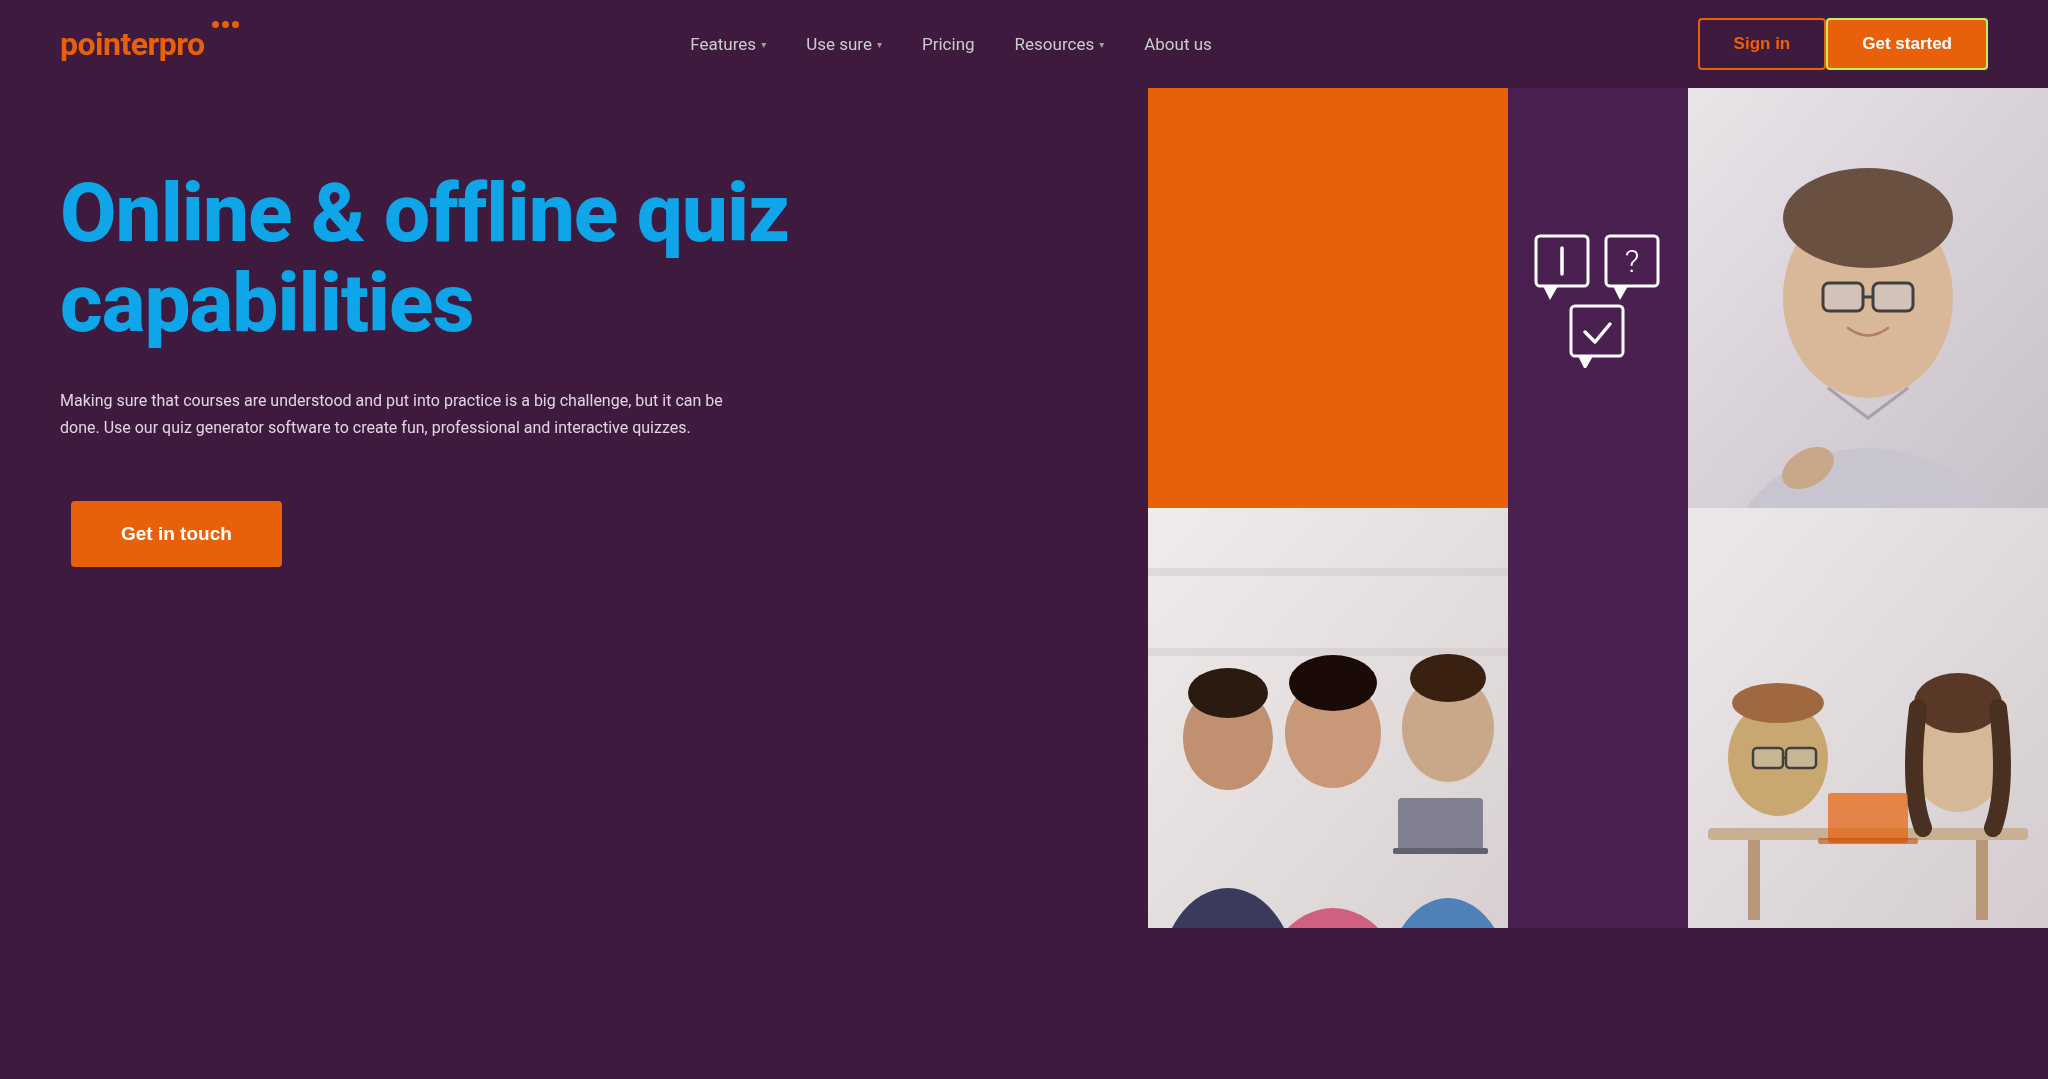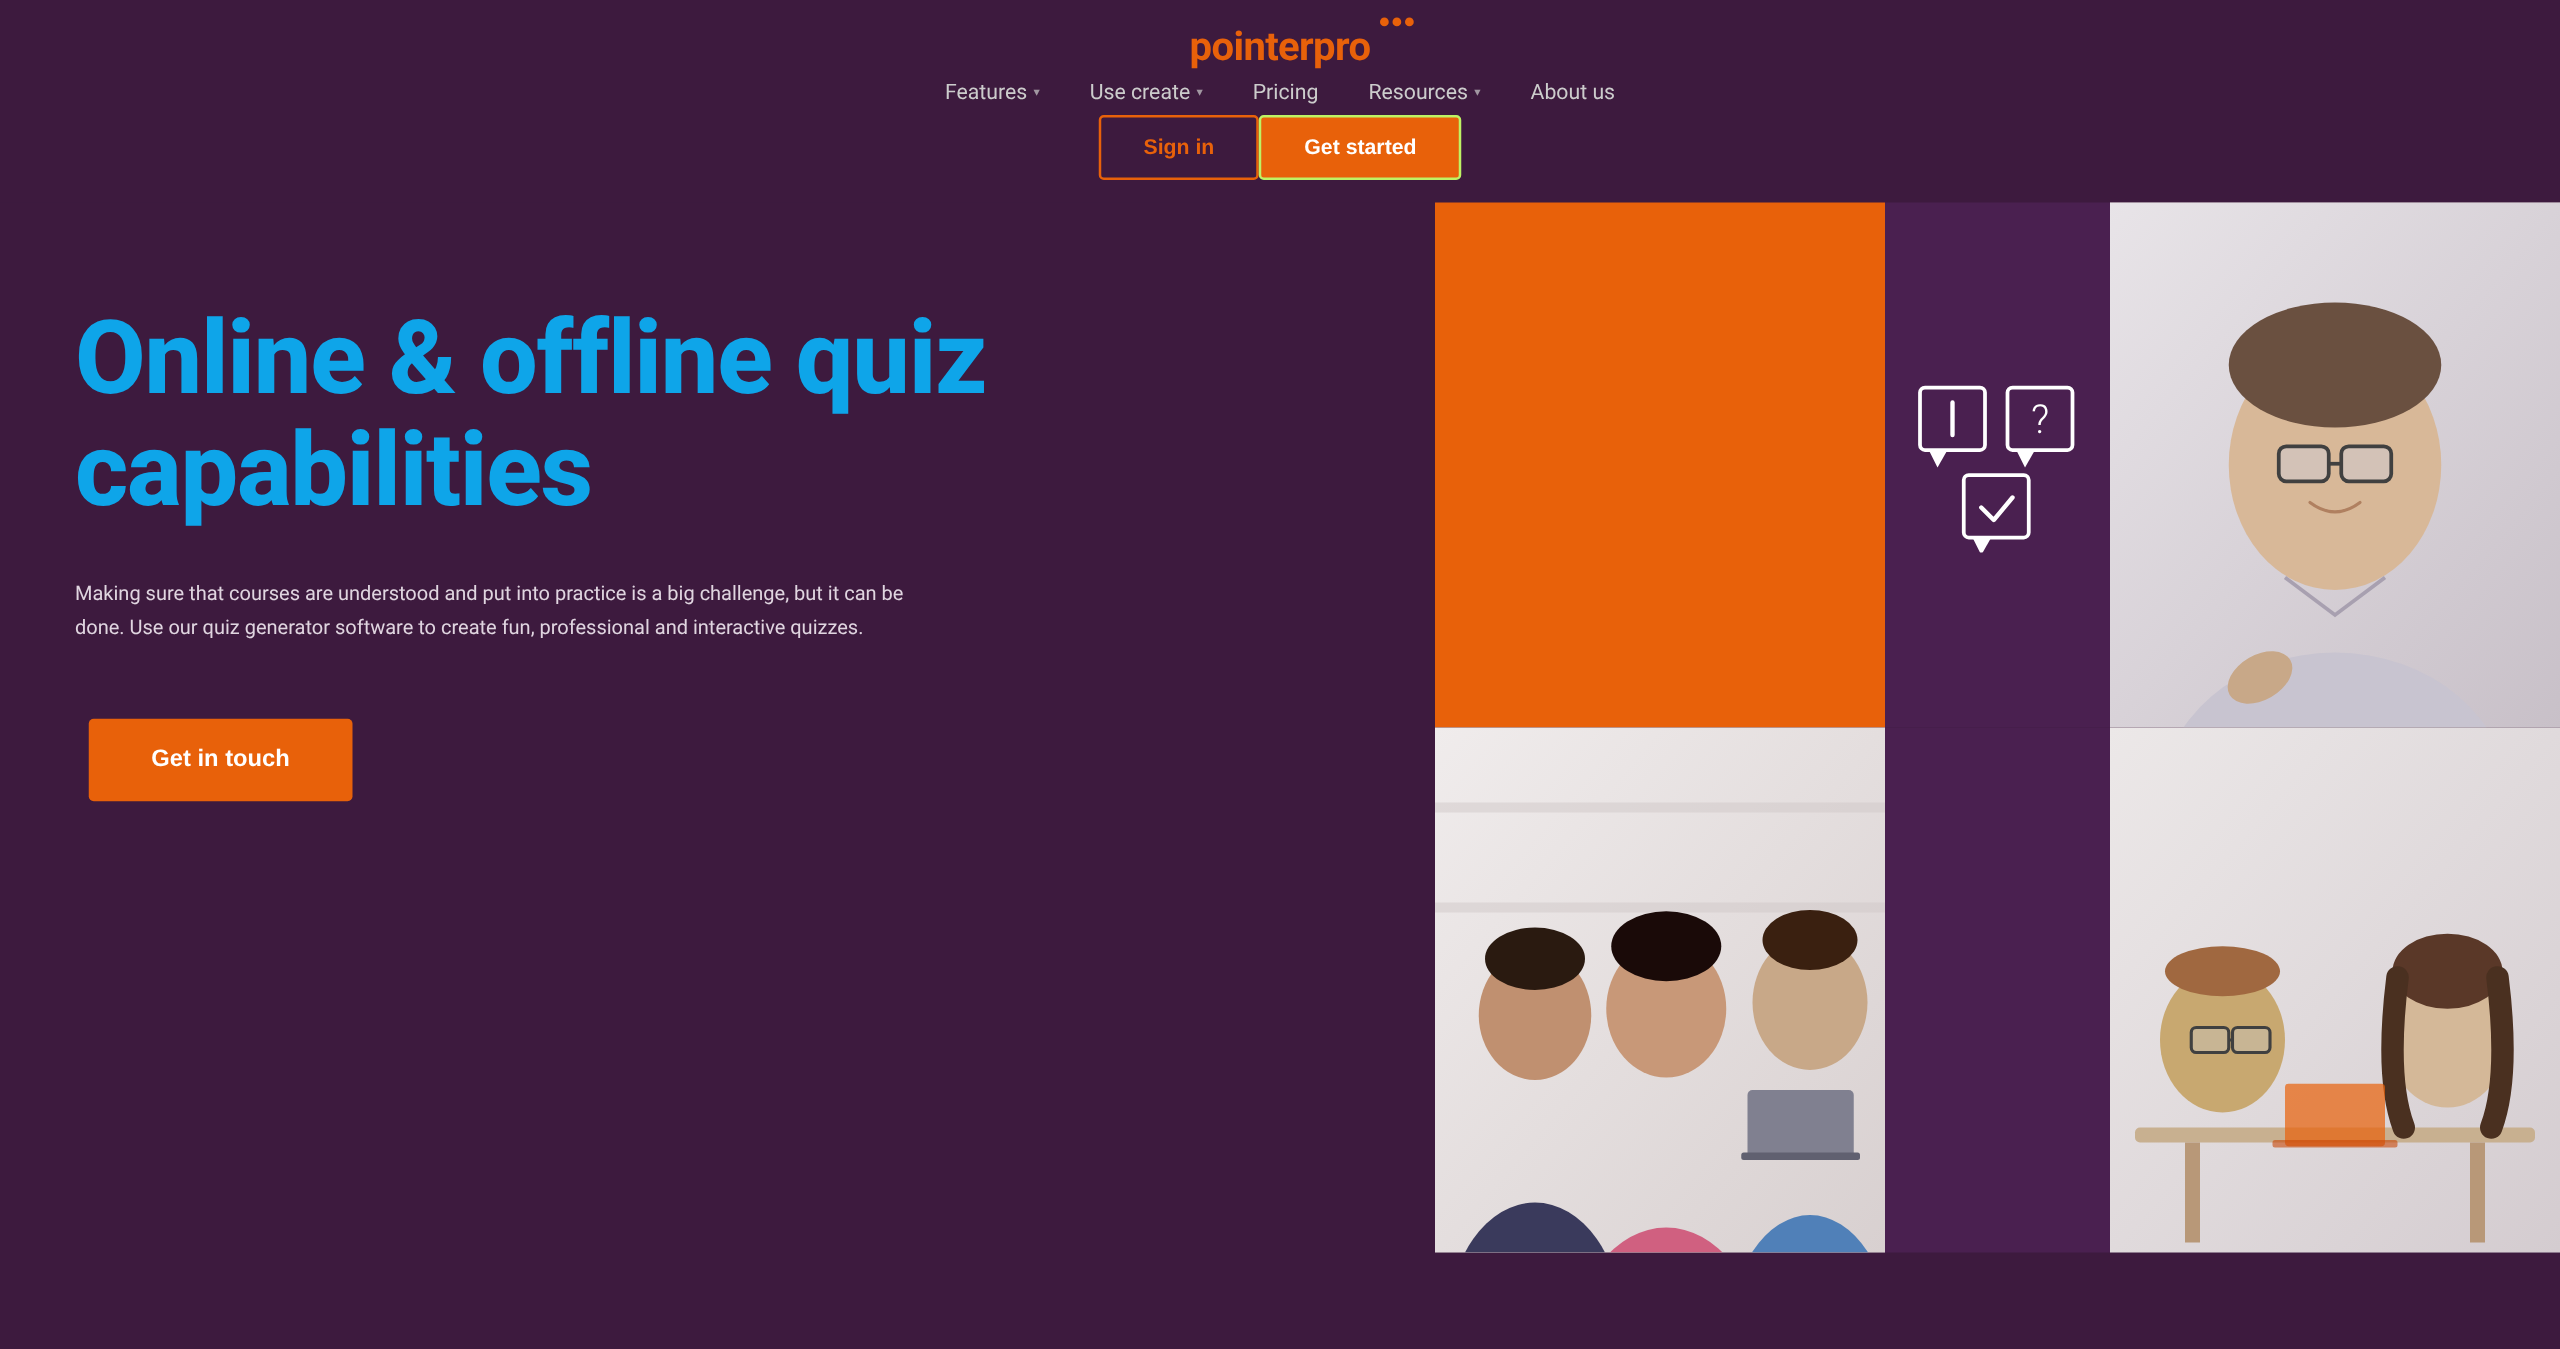"pointerpro" header { align-items: center -> none; flex-direction: column -> none }
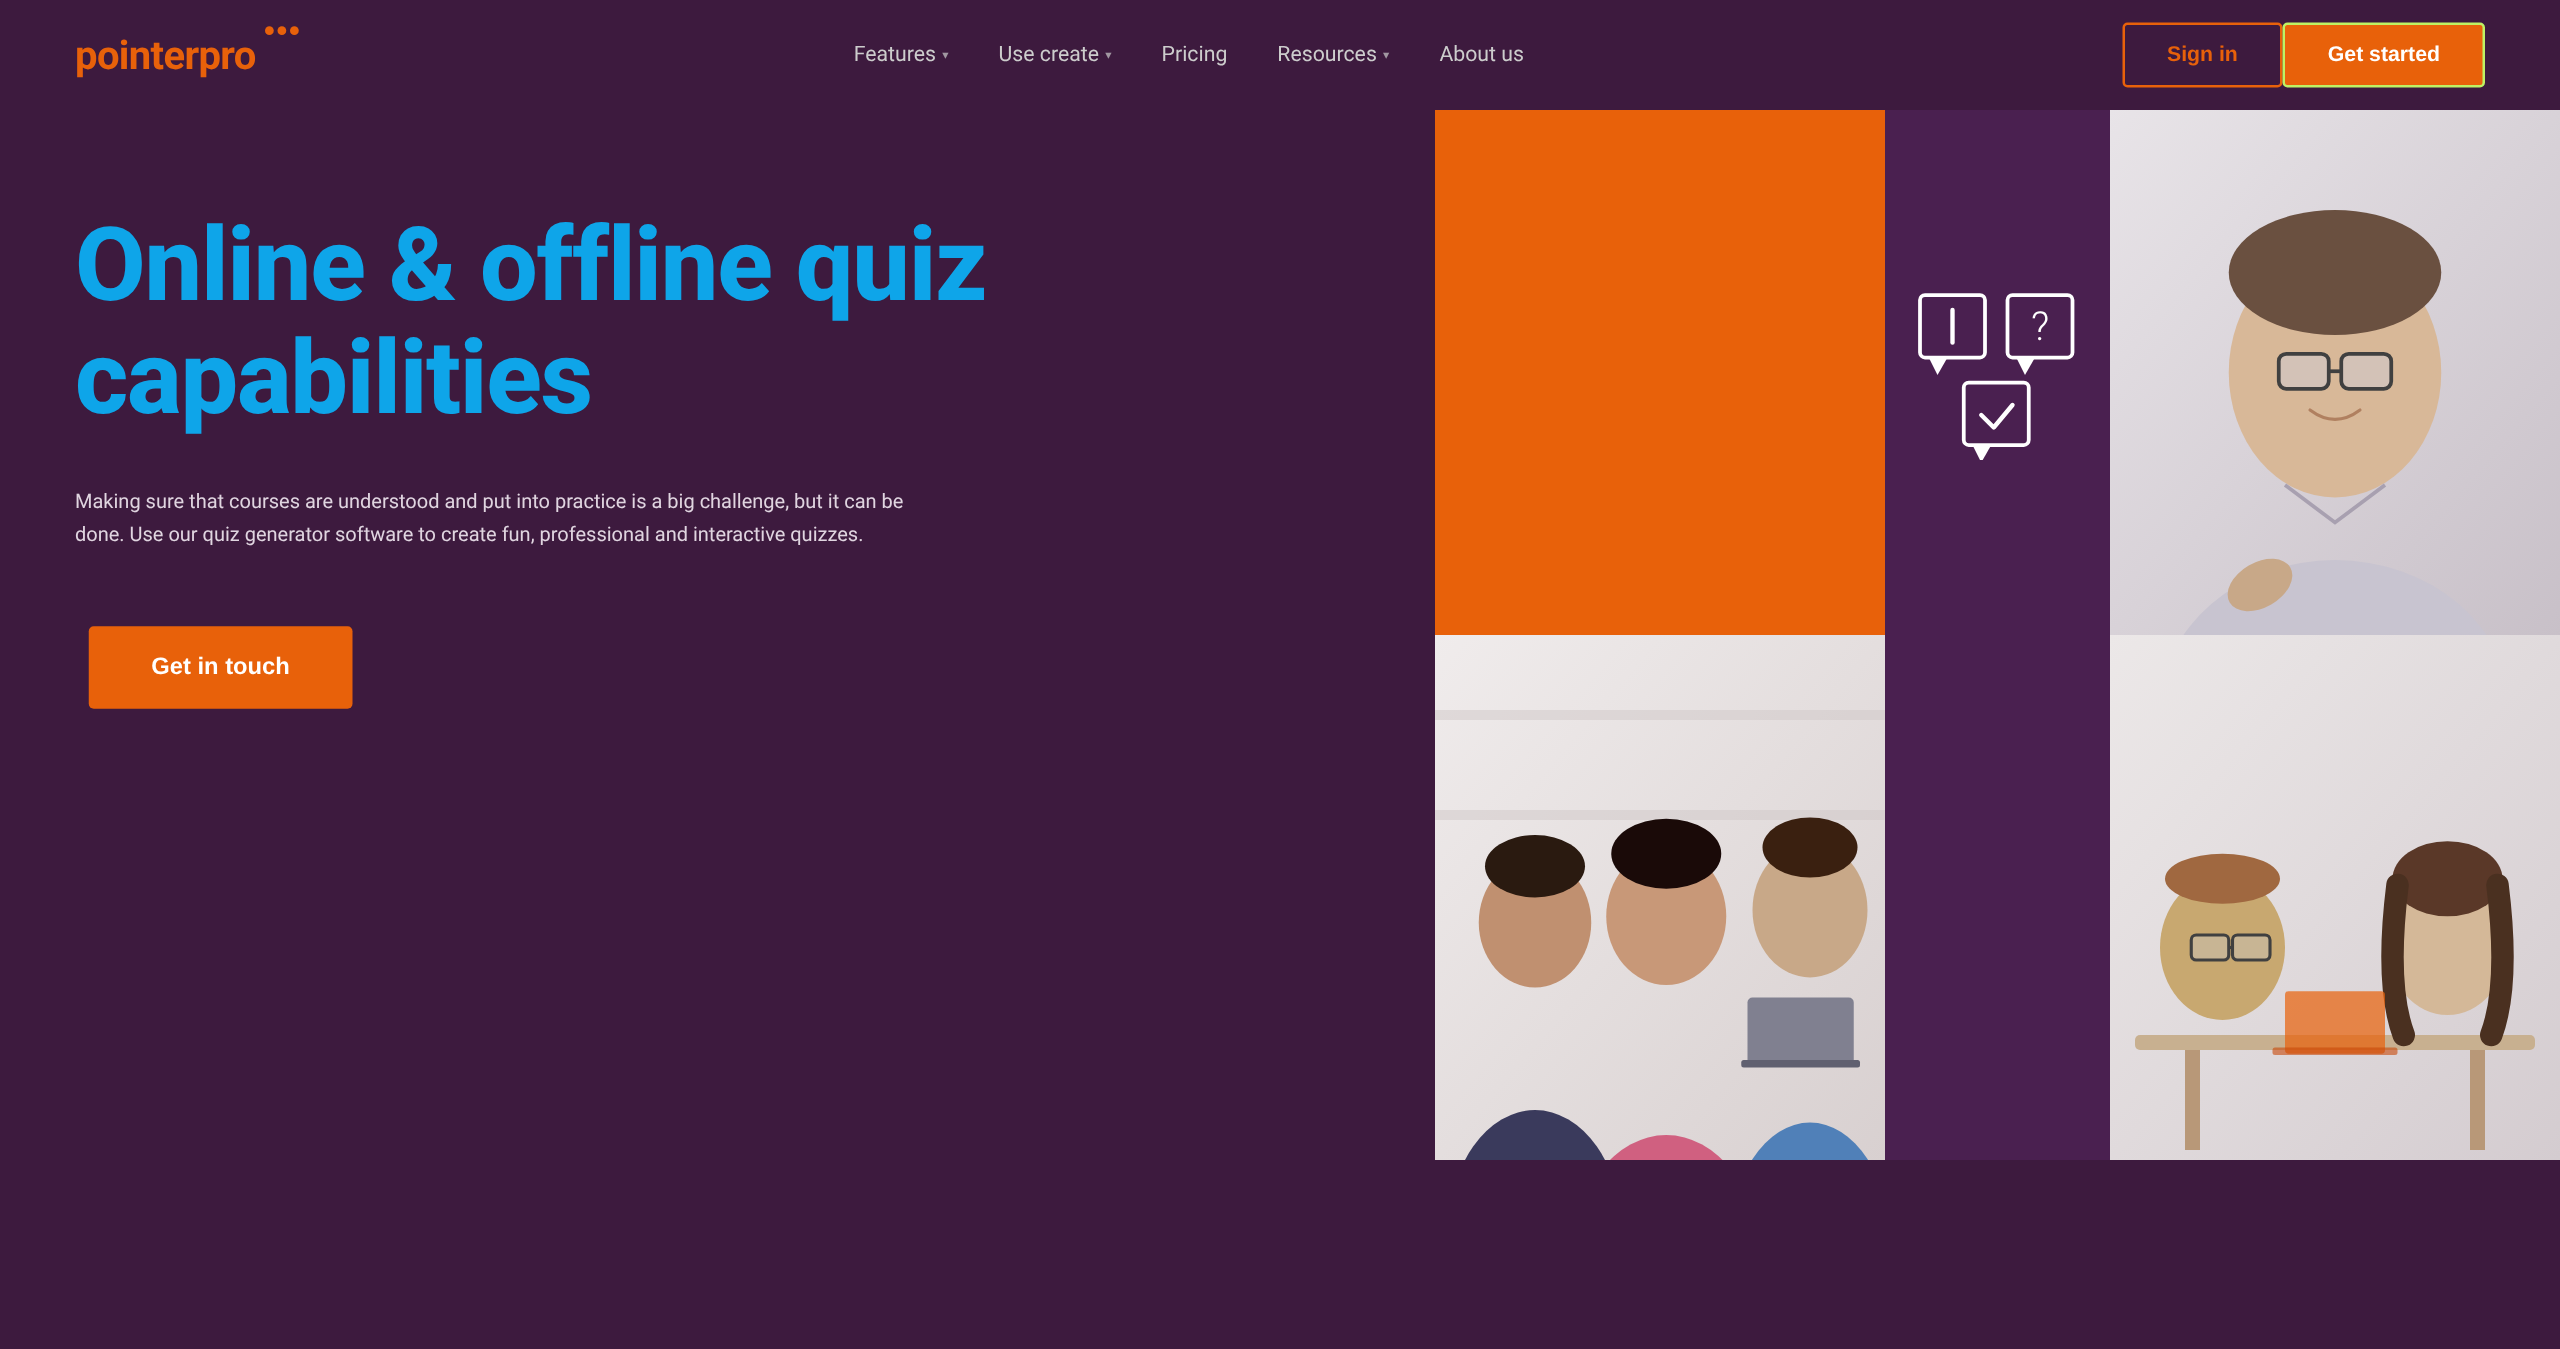"Use create" span { text: create -> sure }
